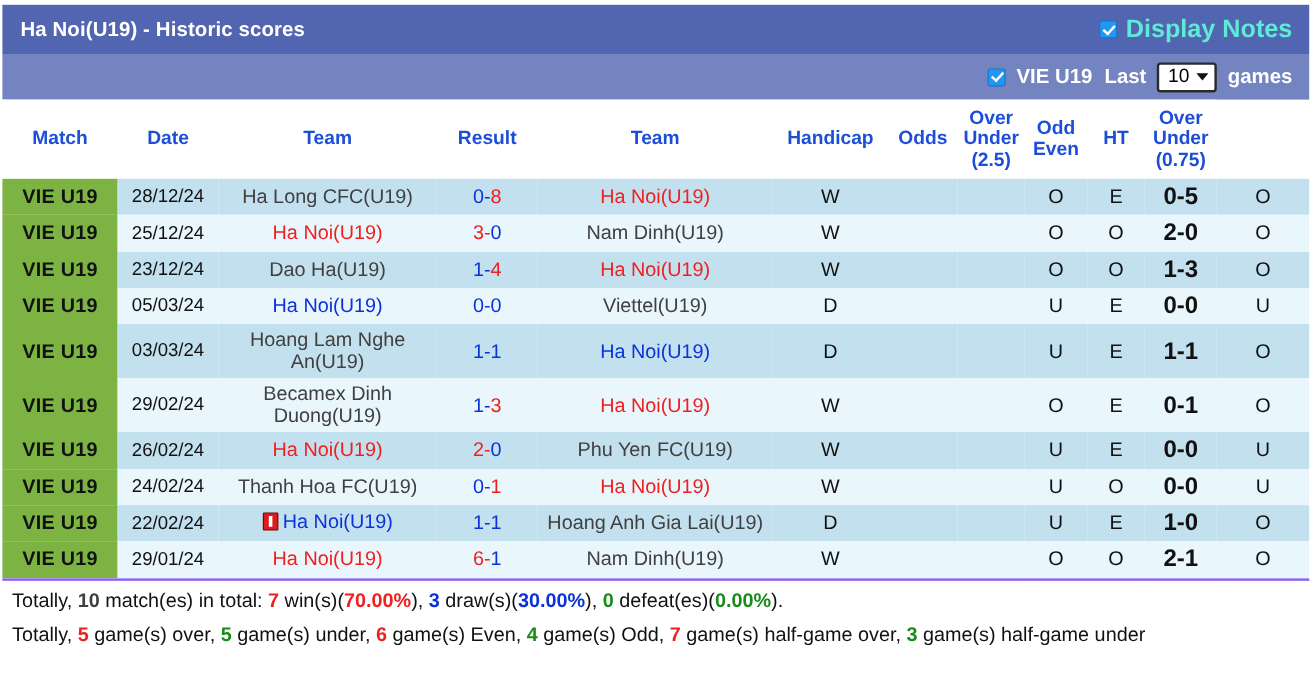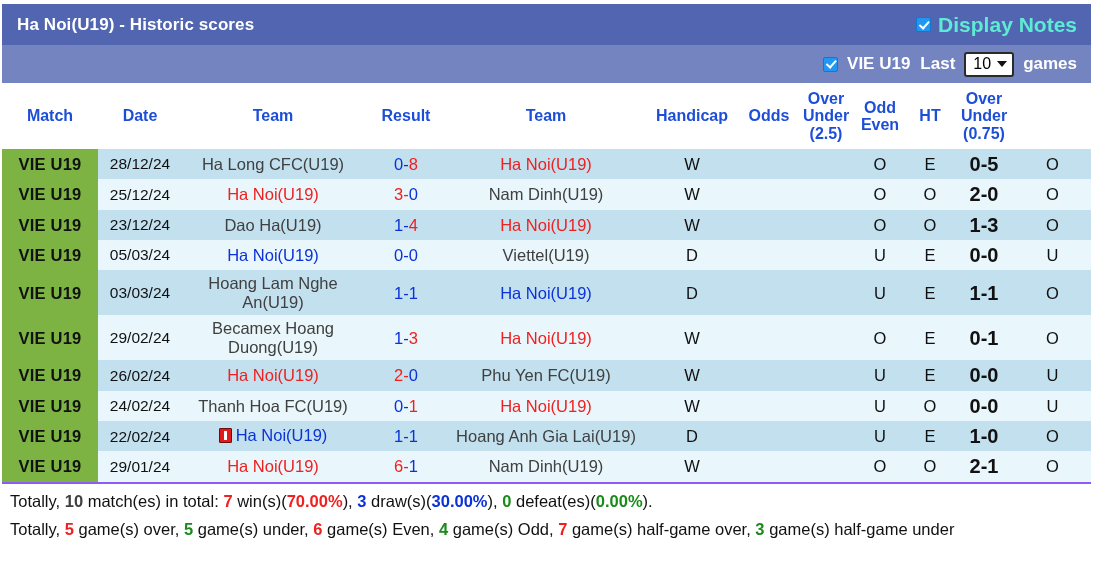"Becamex Hoang Duong(U19)" span.teamcell { text: Hoang -> Dinh }
